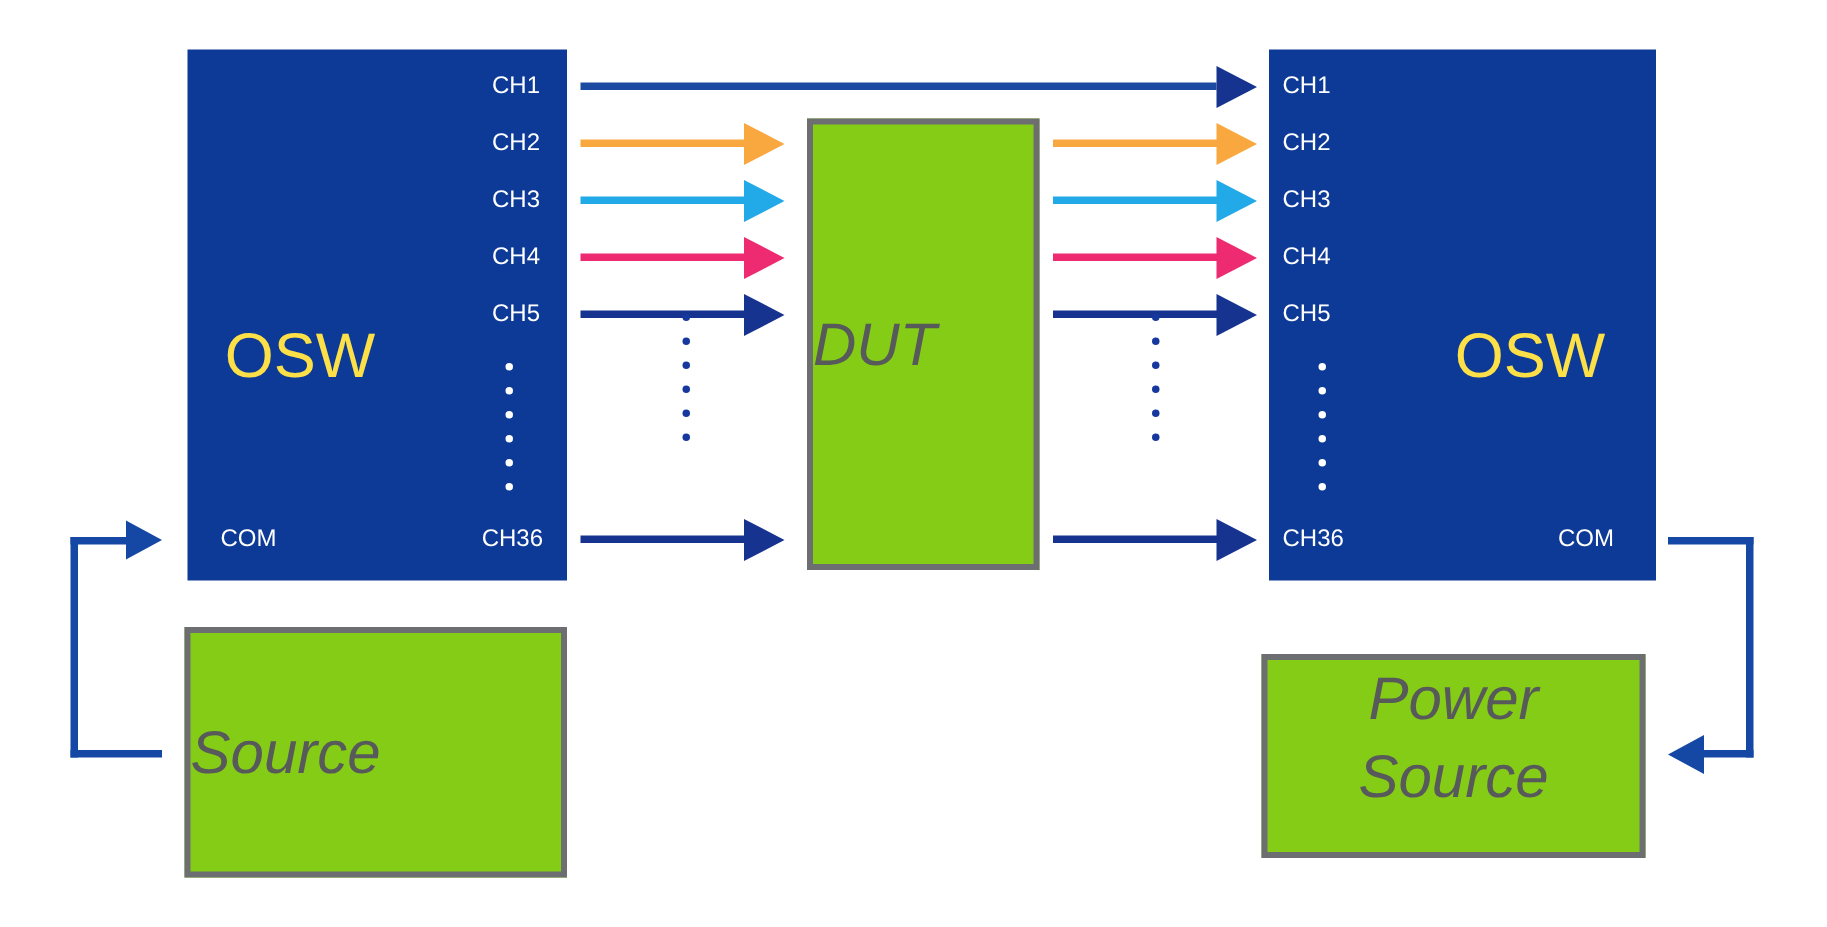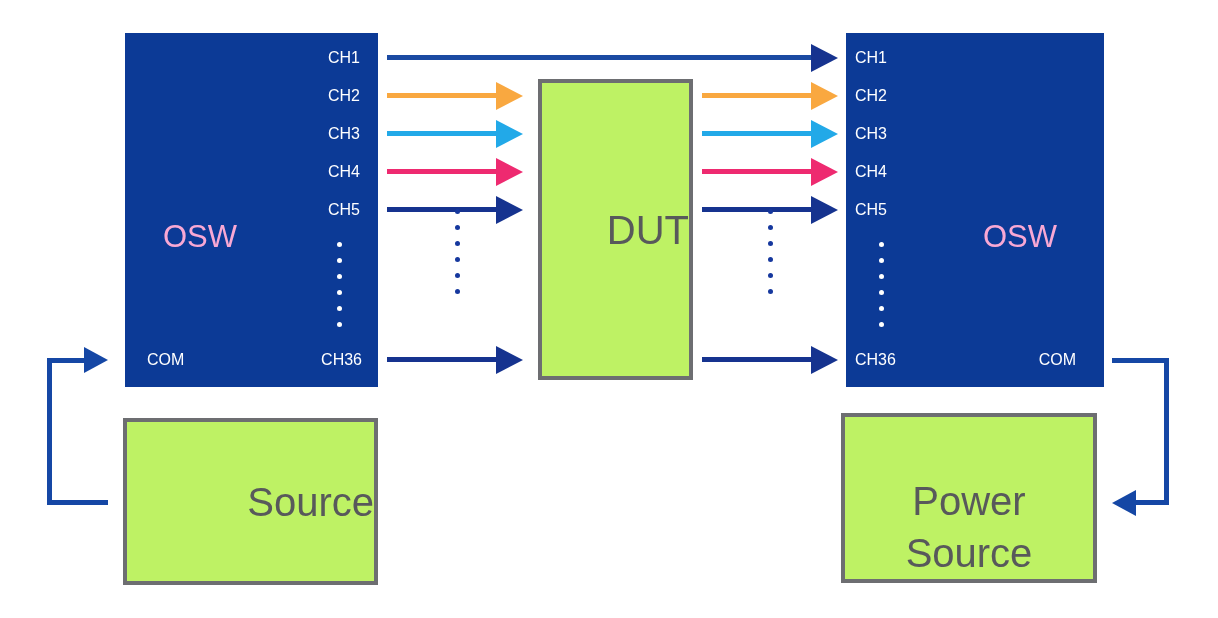"OSW" .boxlabel { color: #f9a8d4 -> #fde047; font-size: 31px -> 42px }
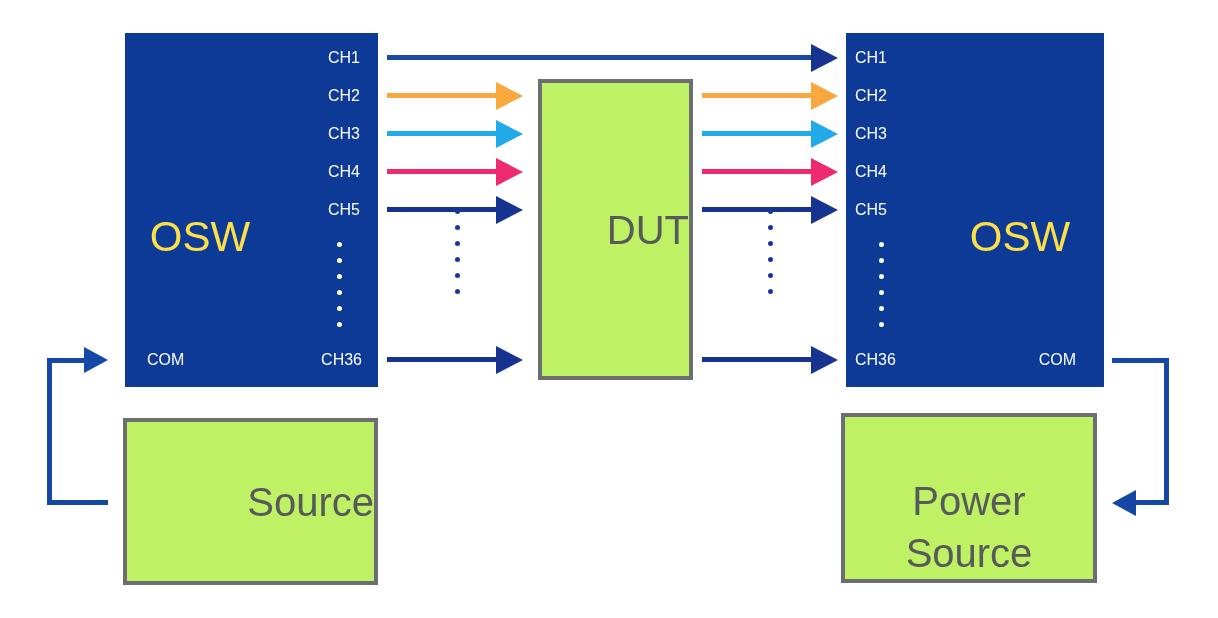"DUT" .graybox { background: #bef264 -> #84cc16; font-style: none -> italic; justify-content: flex-end -> flex-start }
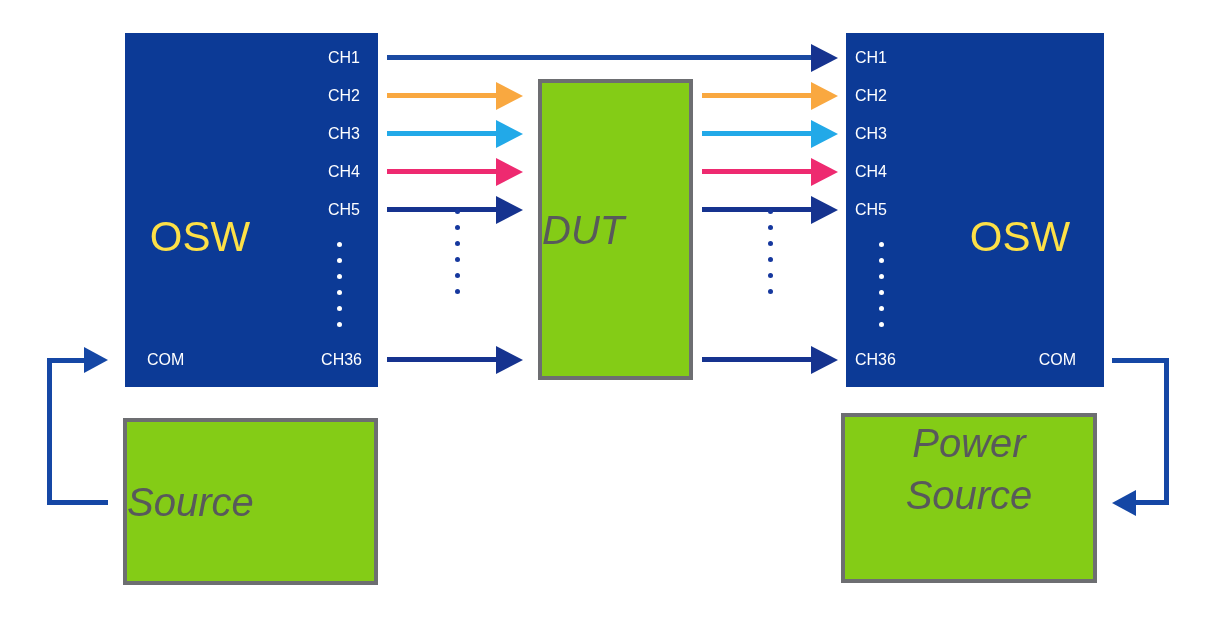"Power" div.graybox { height: 170px -> 136px; top: 413px -> 436px }
